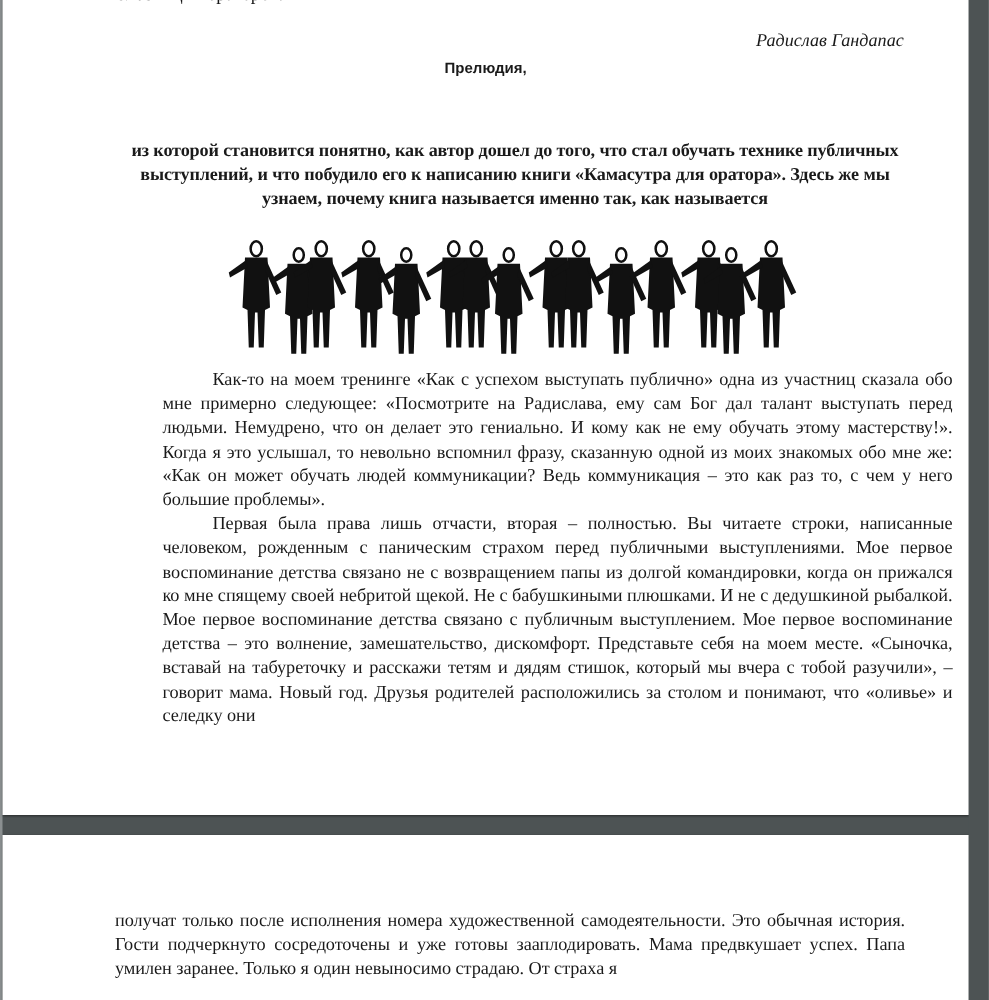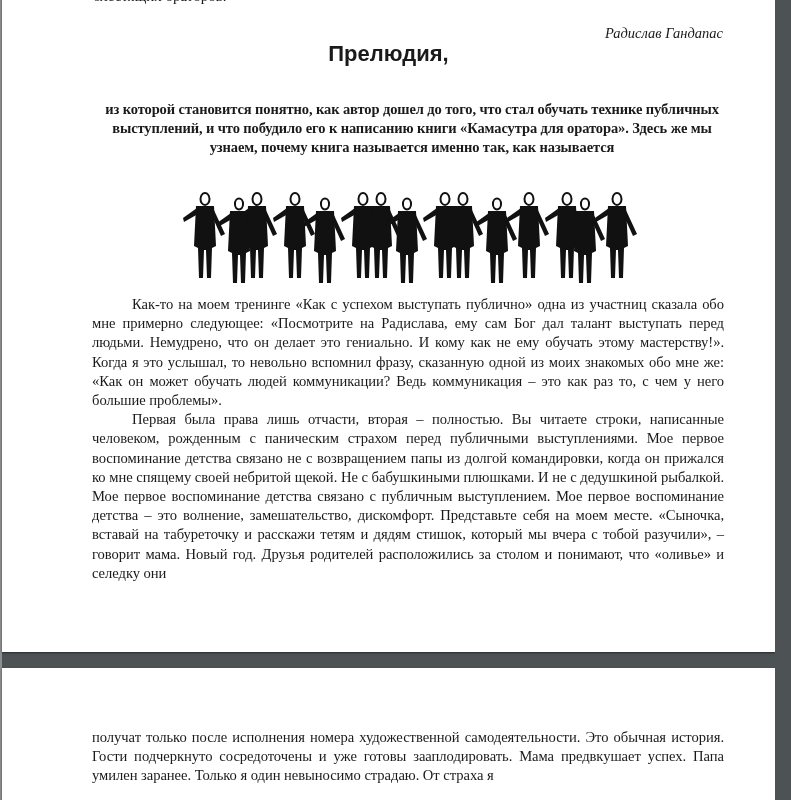"Прелюдия," .chapter-title { font-size: 22px -> 12px }
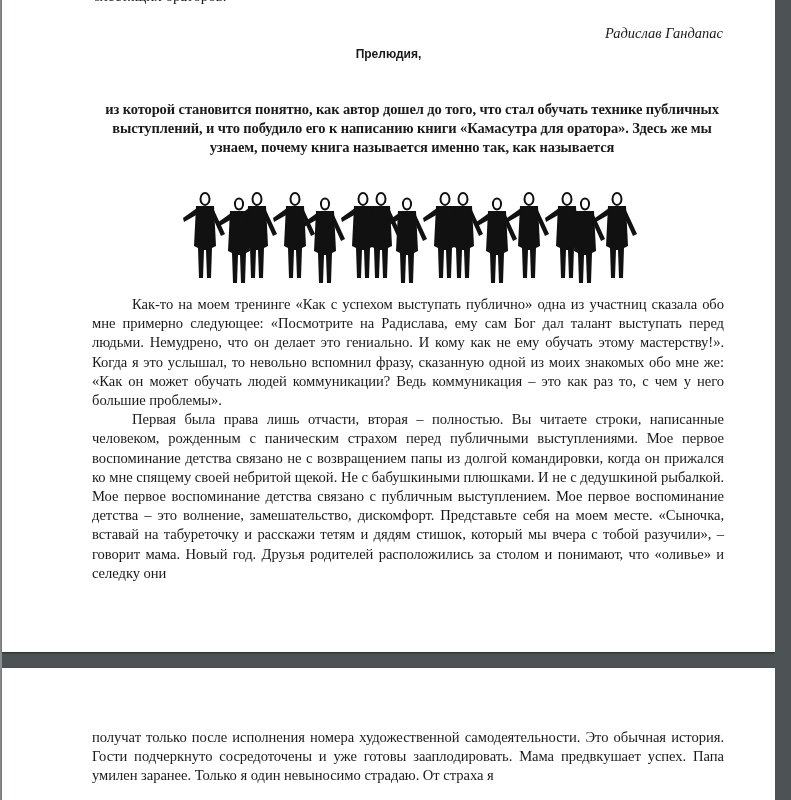"из которой становится понятно, как" .subtitle { top: 108px -> 120px }
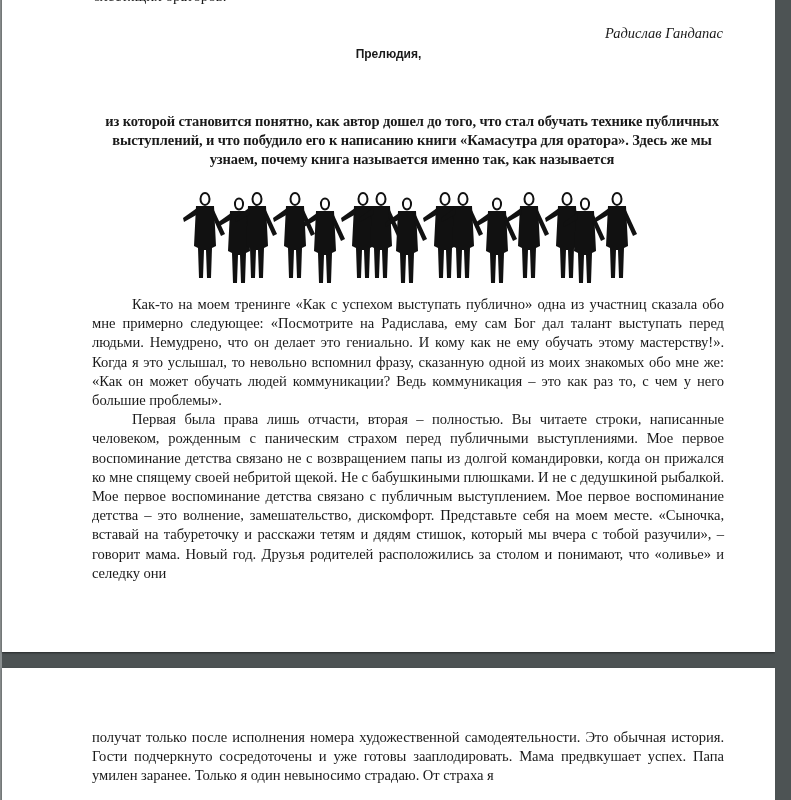"Как-то на моем тренинге «Как" .p1-block { margin-left: none -> 38px }
